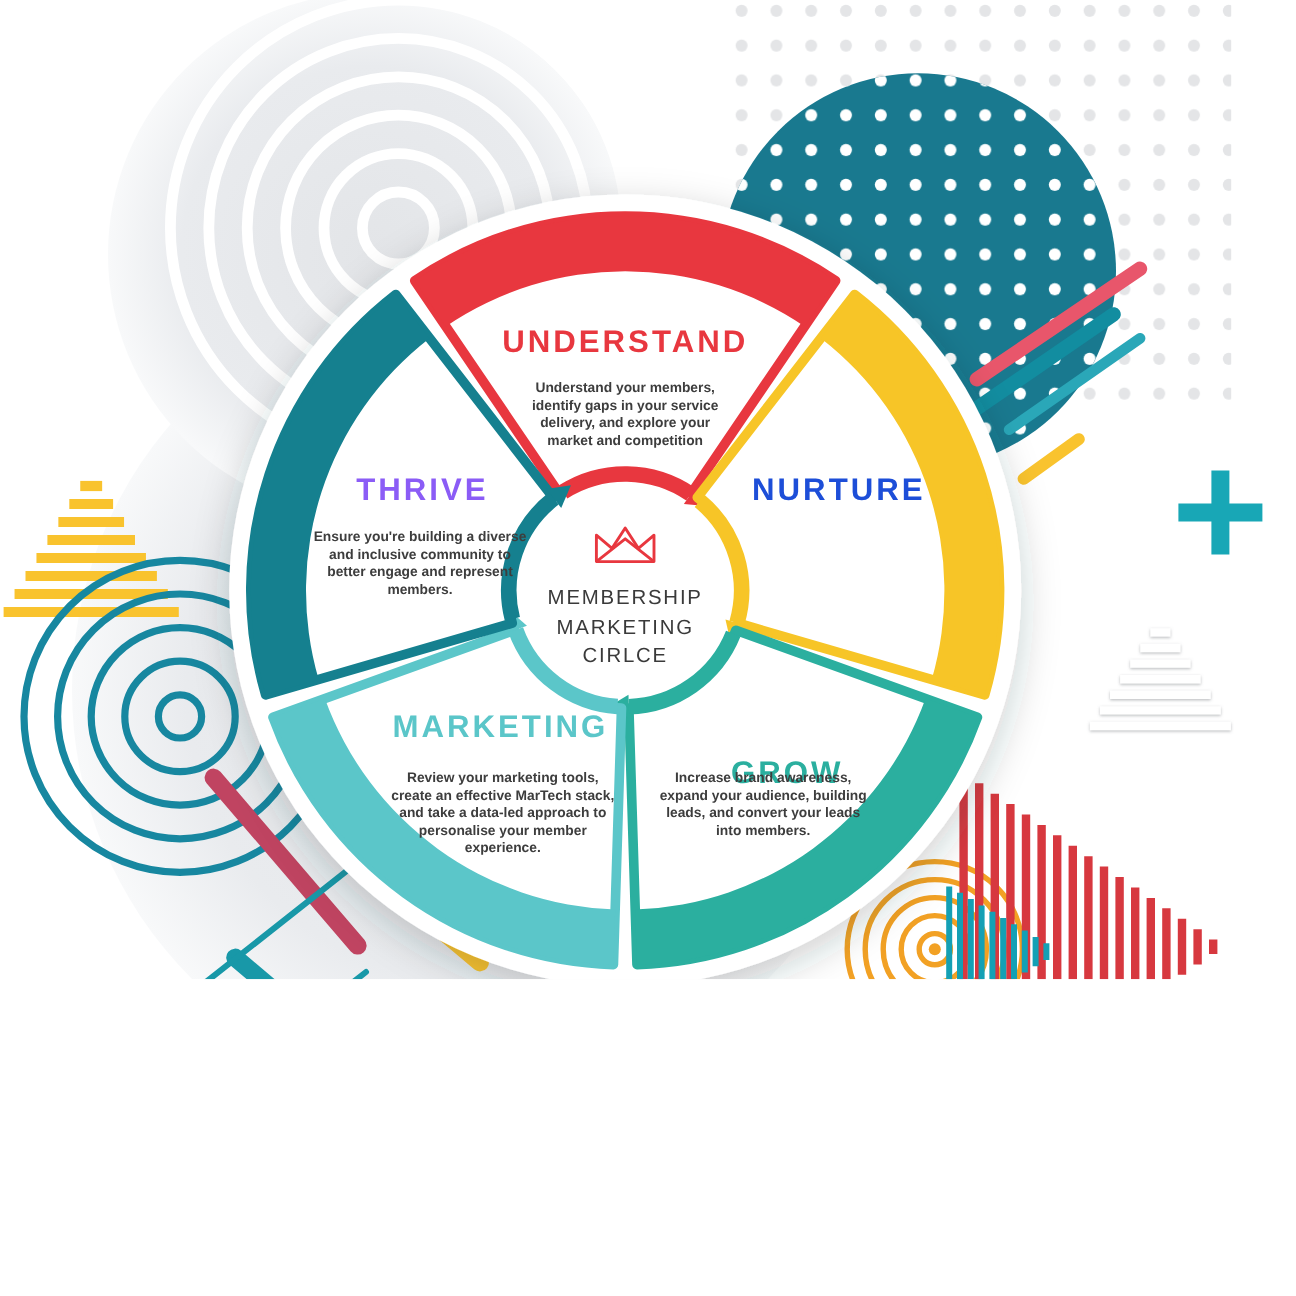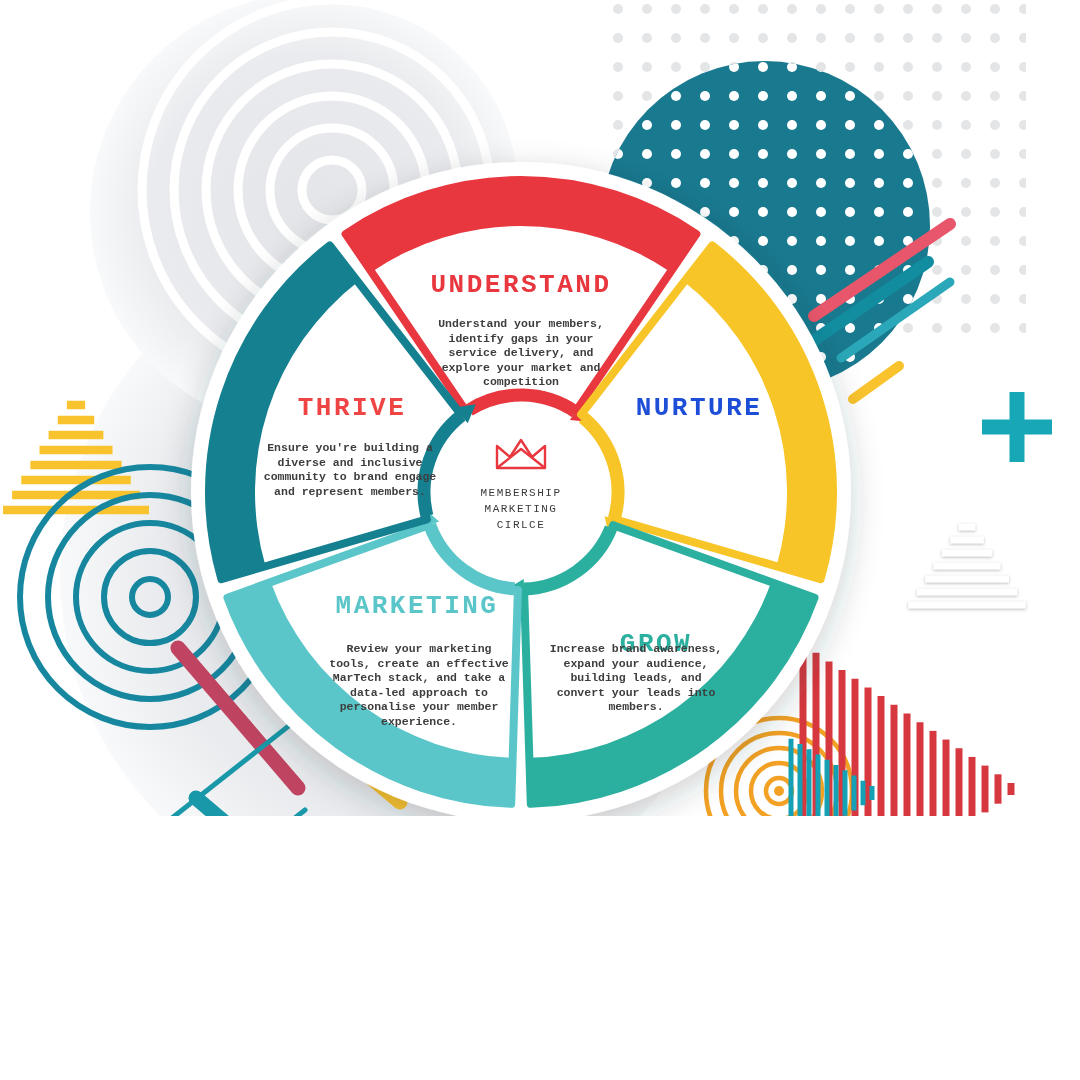"UNDERSTAND" .stage { font-family: Liberation Mono, monospace -> Liberation Sans, sans-serif }
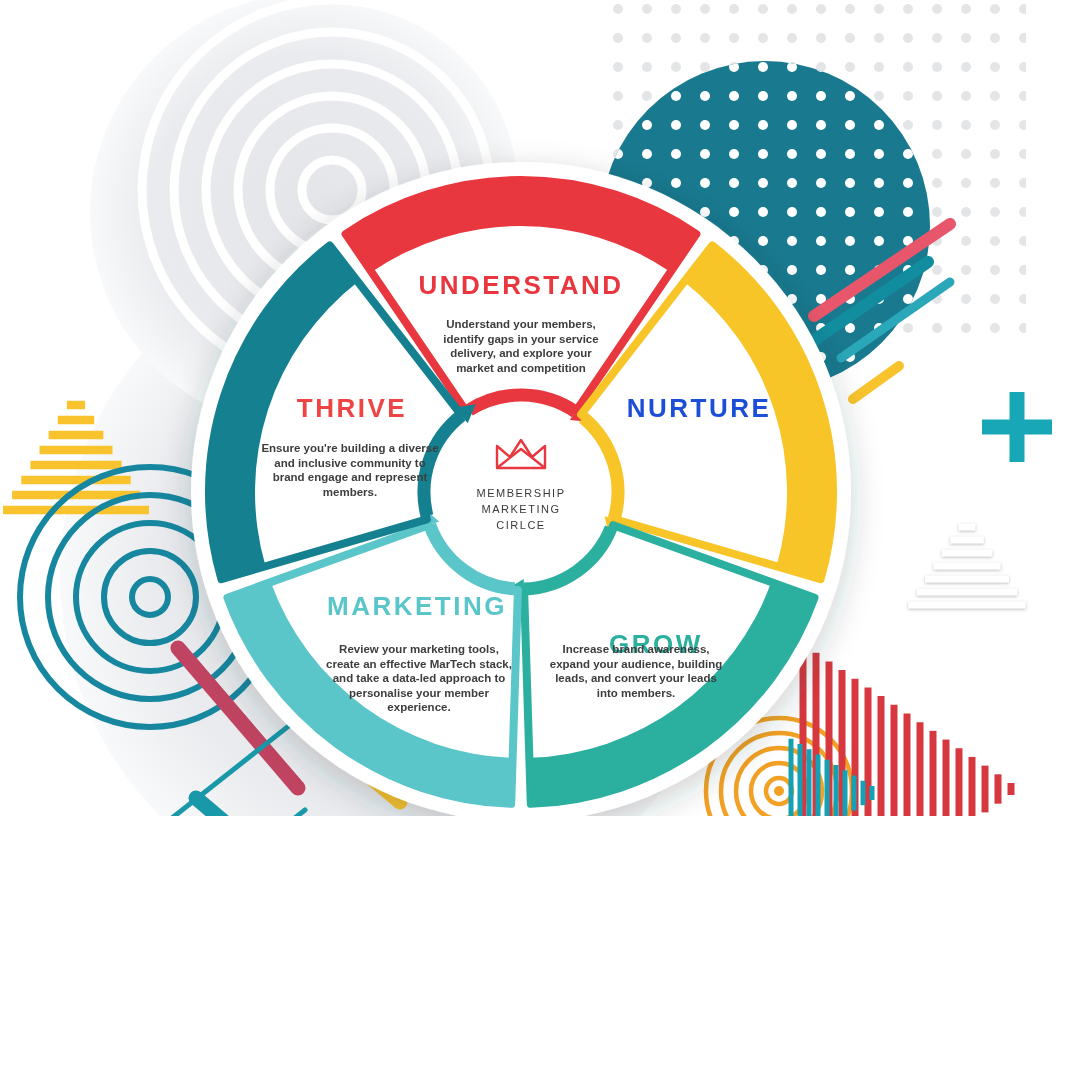"THRIVE" div.seg-title { color: #ef4444 -> #8b5cf6 }
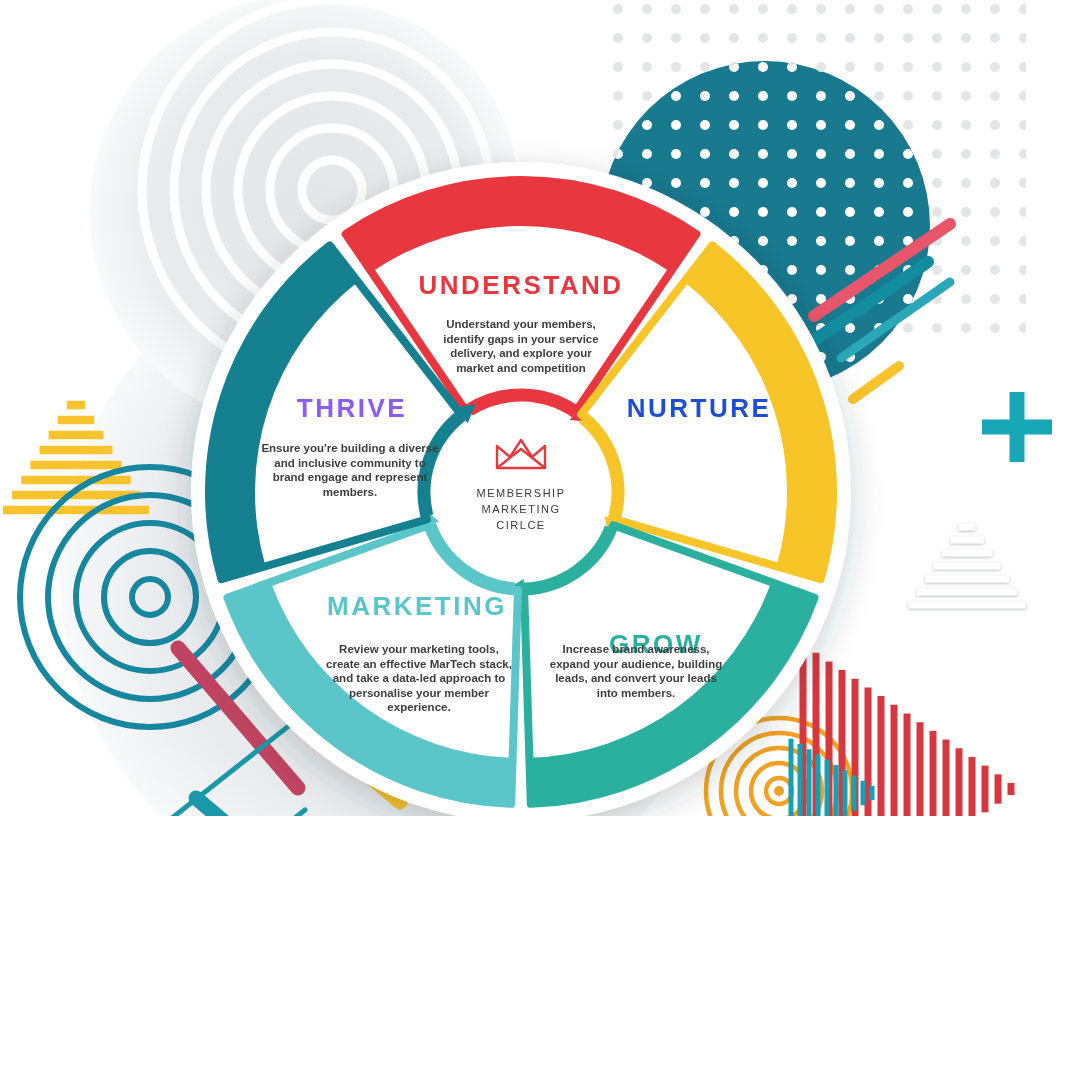"Ensure you're building a diverse" div.seg-desc { text: brand -> better }
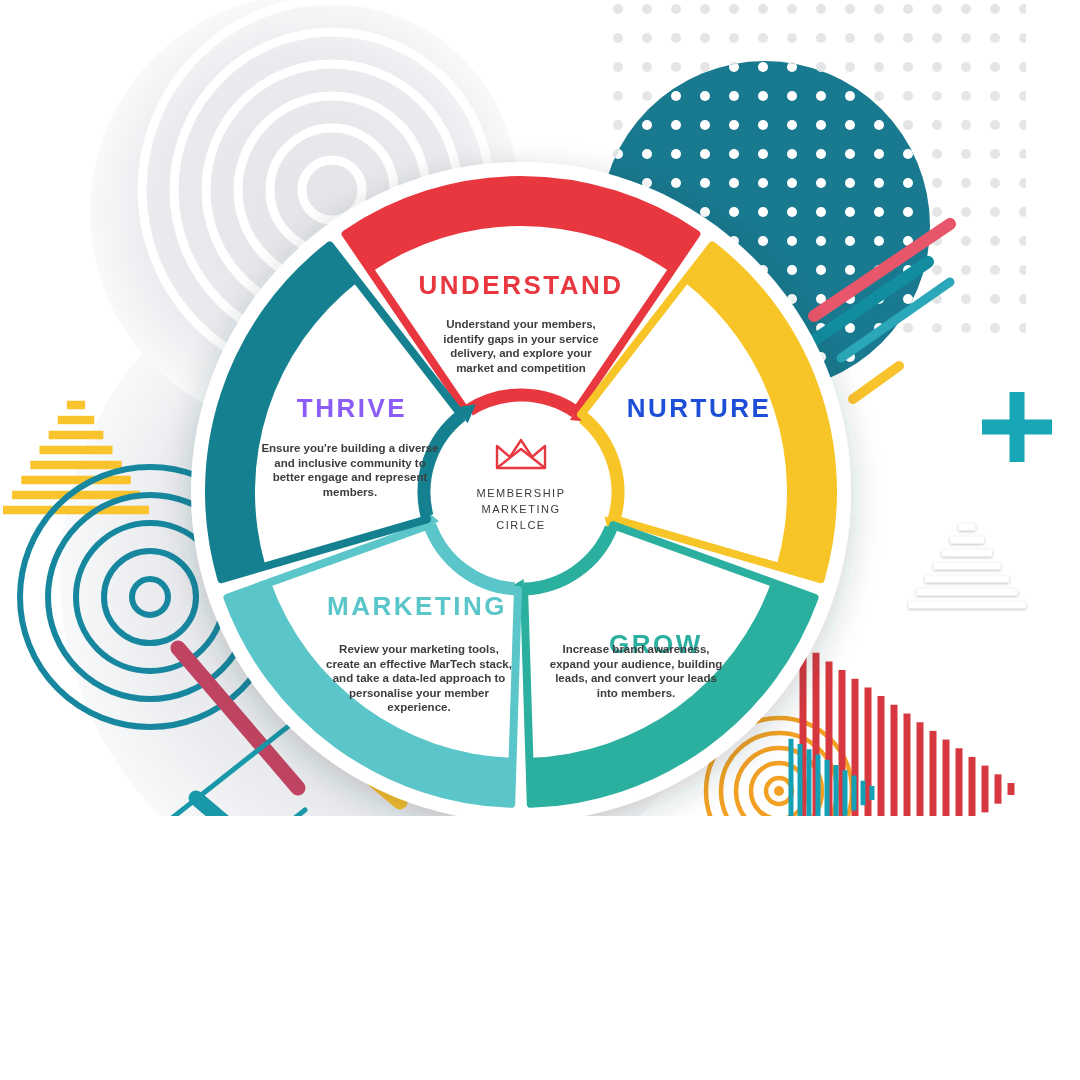"MEMBERSHIP" .center-text { font-size: 11px -> 17px }
